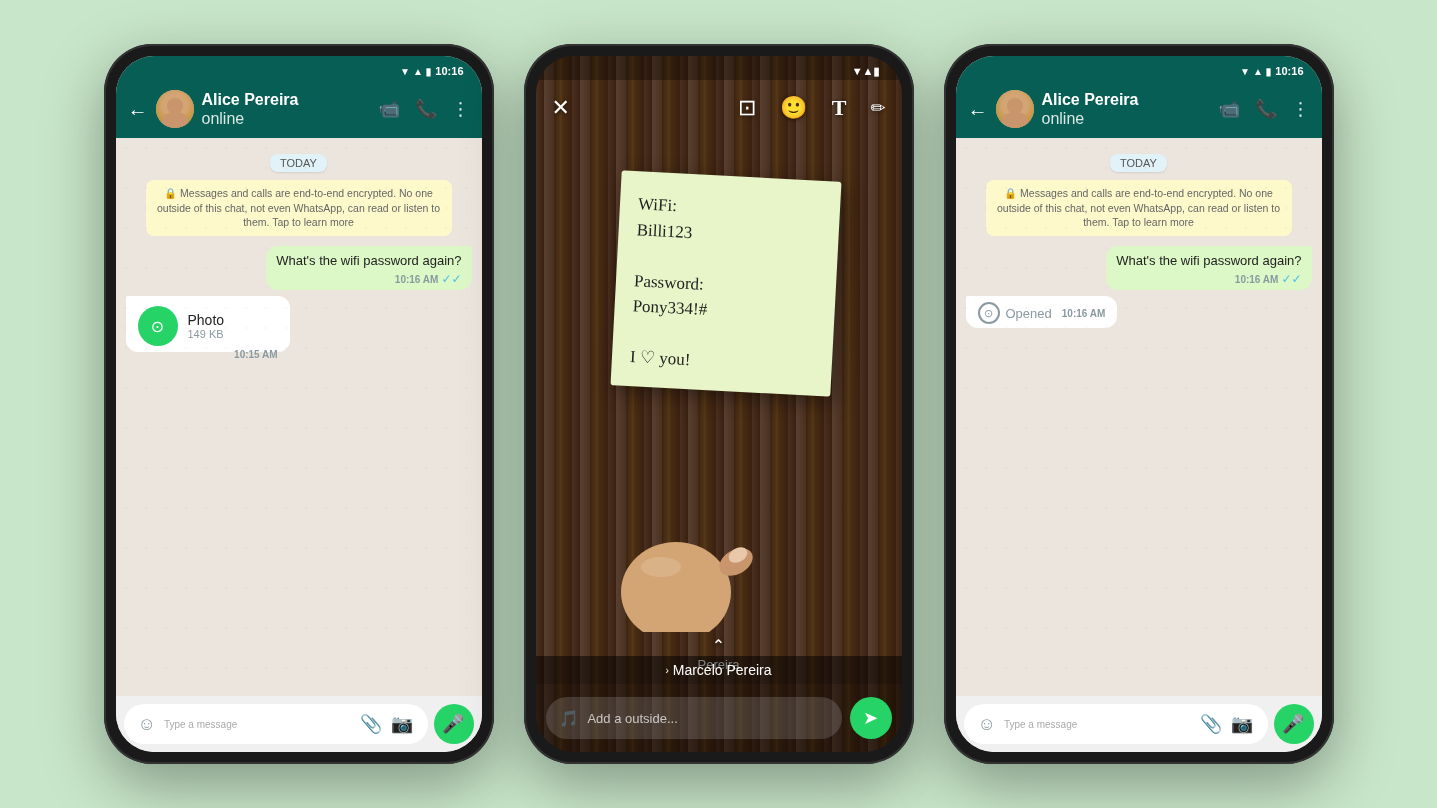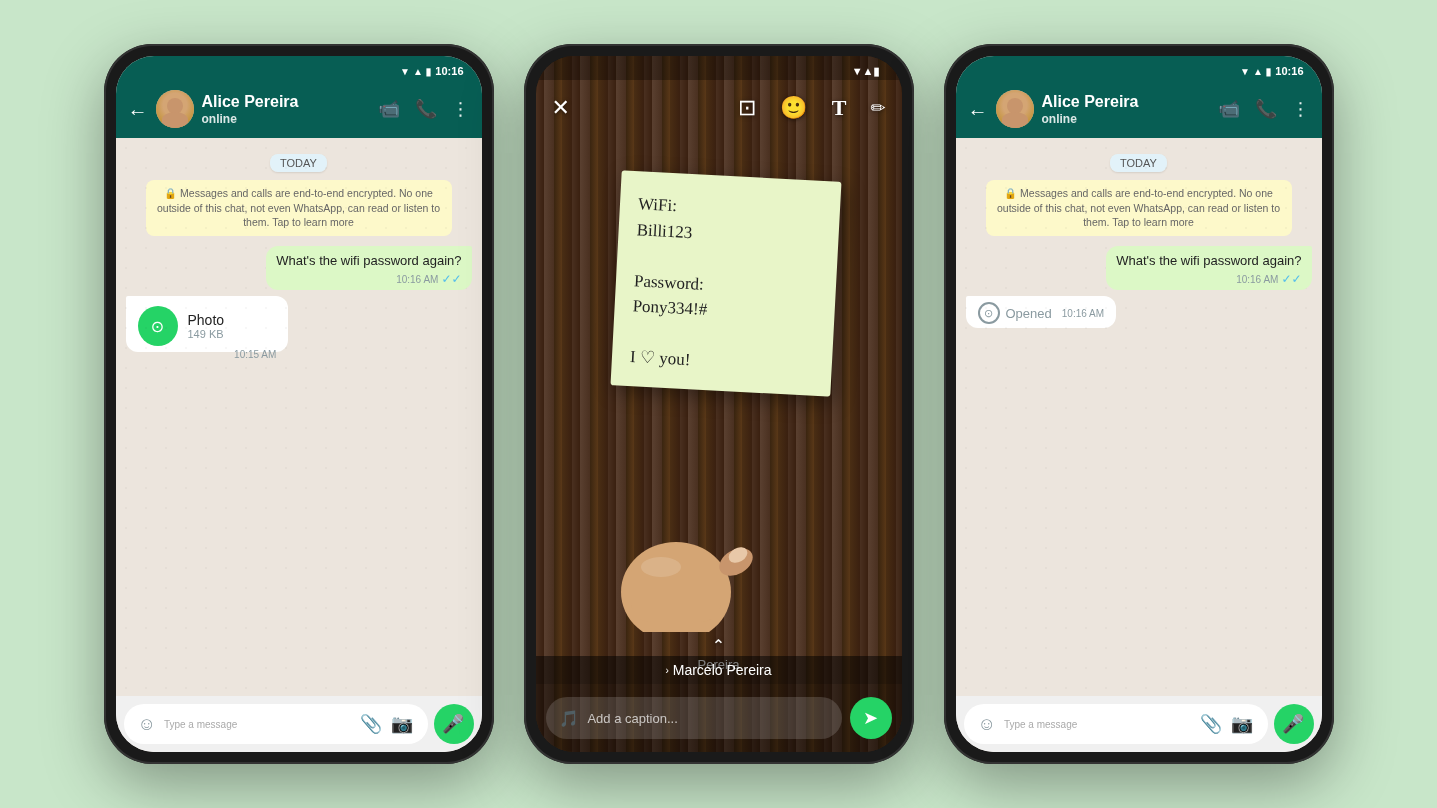"online" .contact-status { font-size: 12px -> 16px; font-weight: bold -> none }
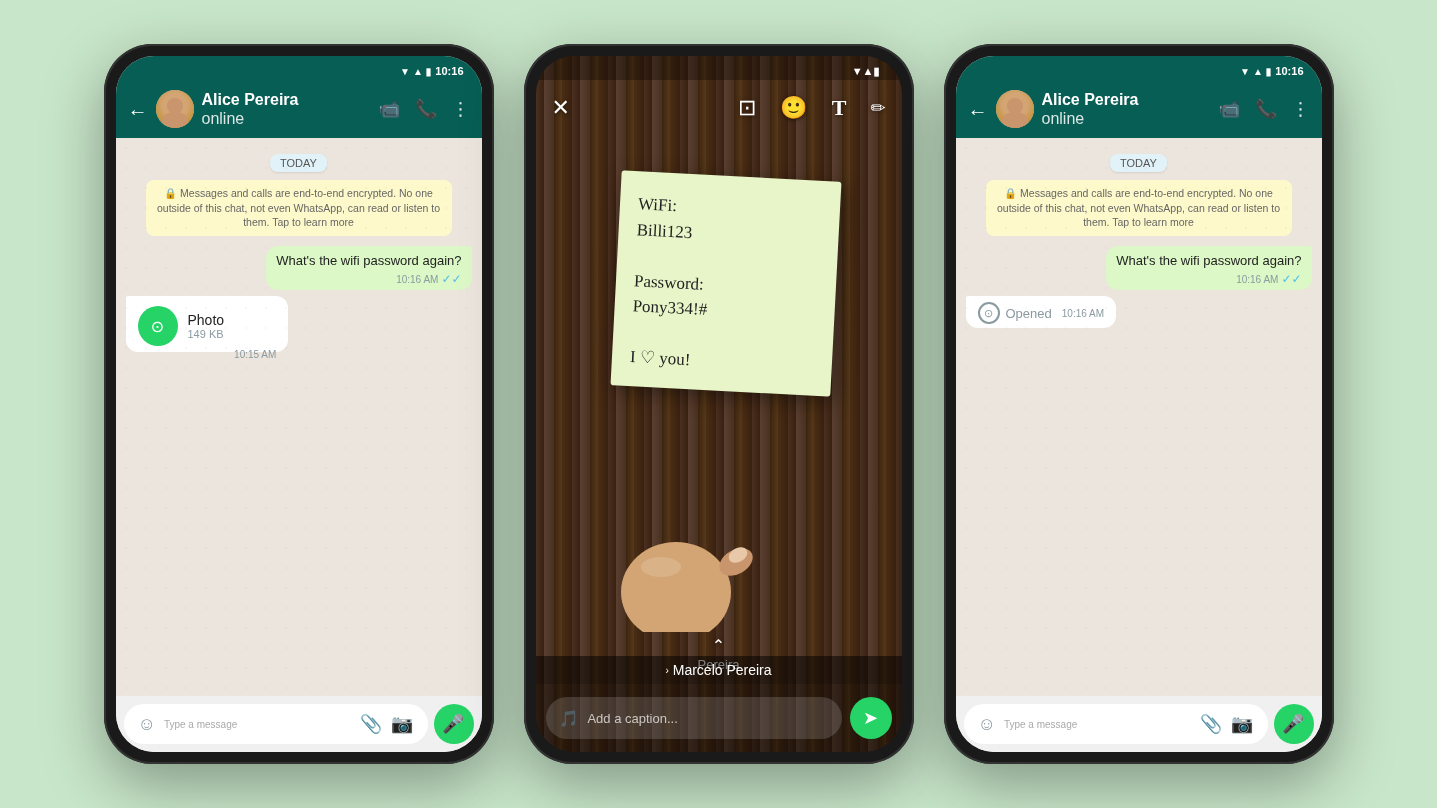"10:16 AM" .msg-time { font-weight: none -> bold }
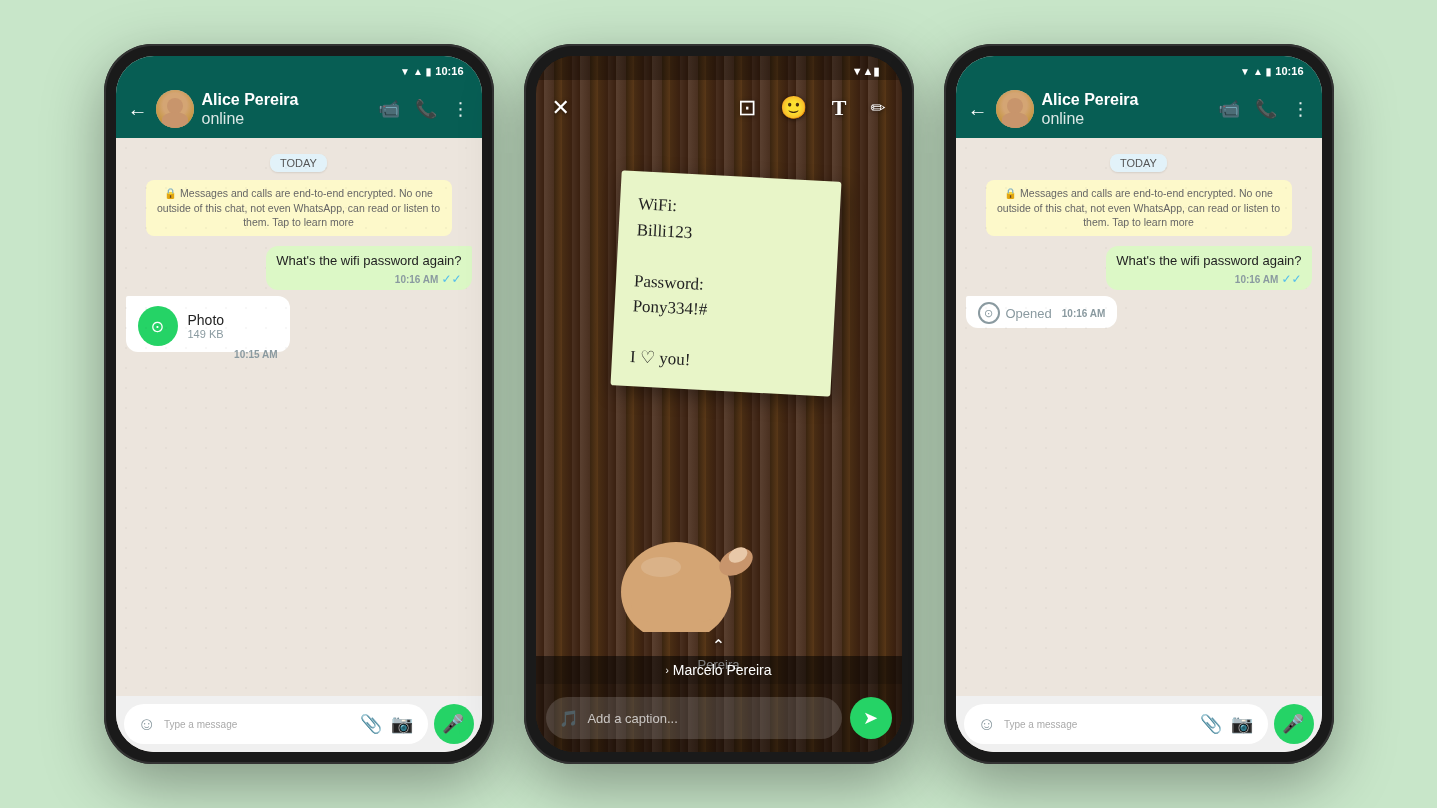"Add a caption..." span.caption-placeholder { text: caption -> outside }
